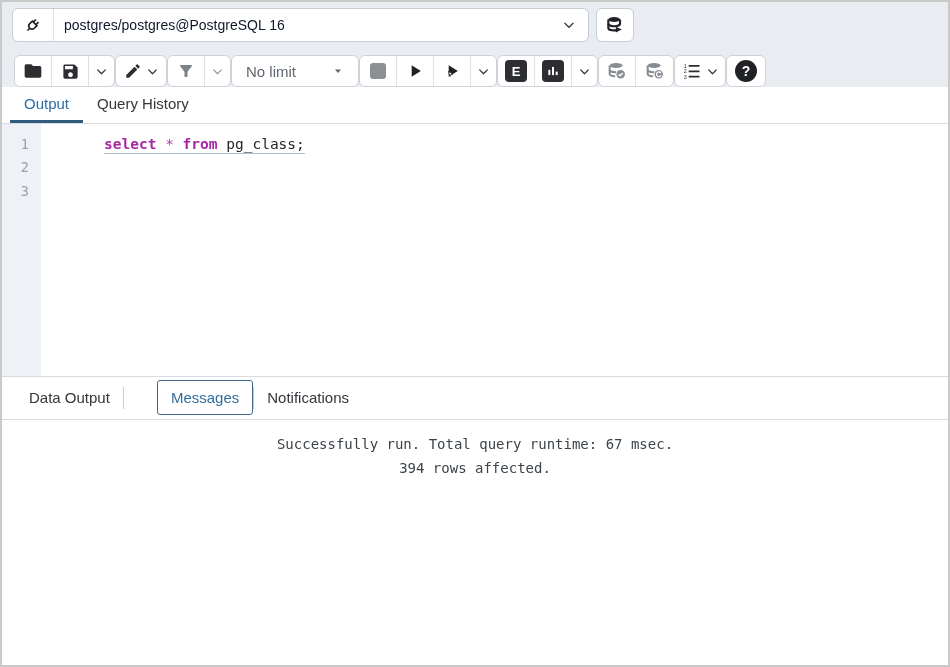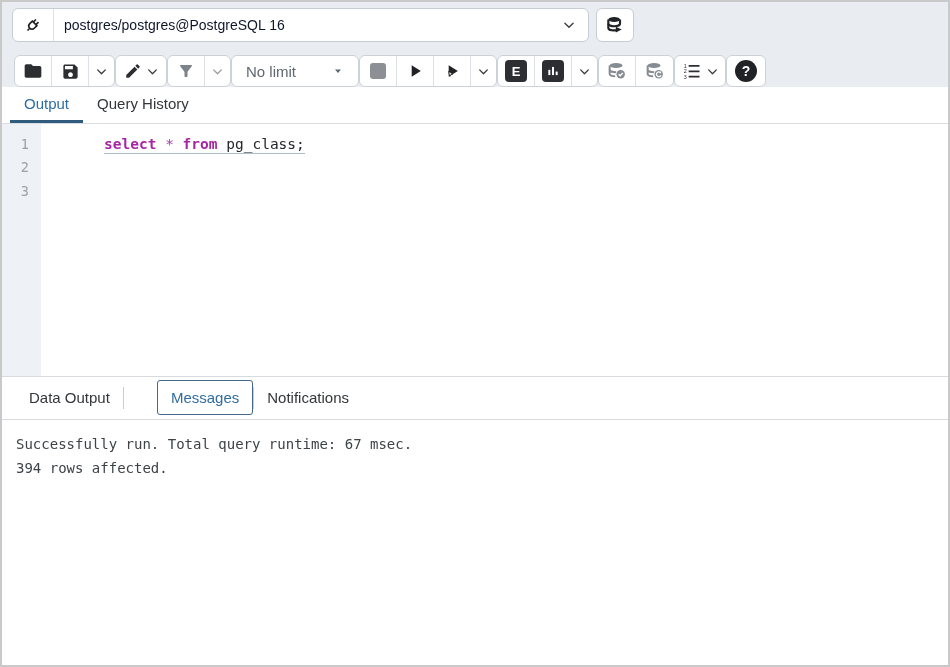"Successfully run. Total query runtime:" .messages { text-align: none -> center }
